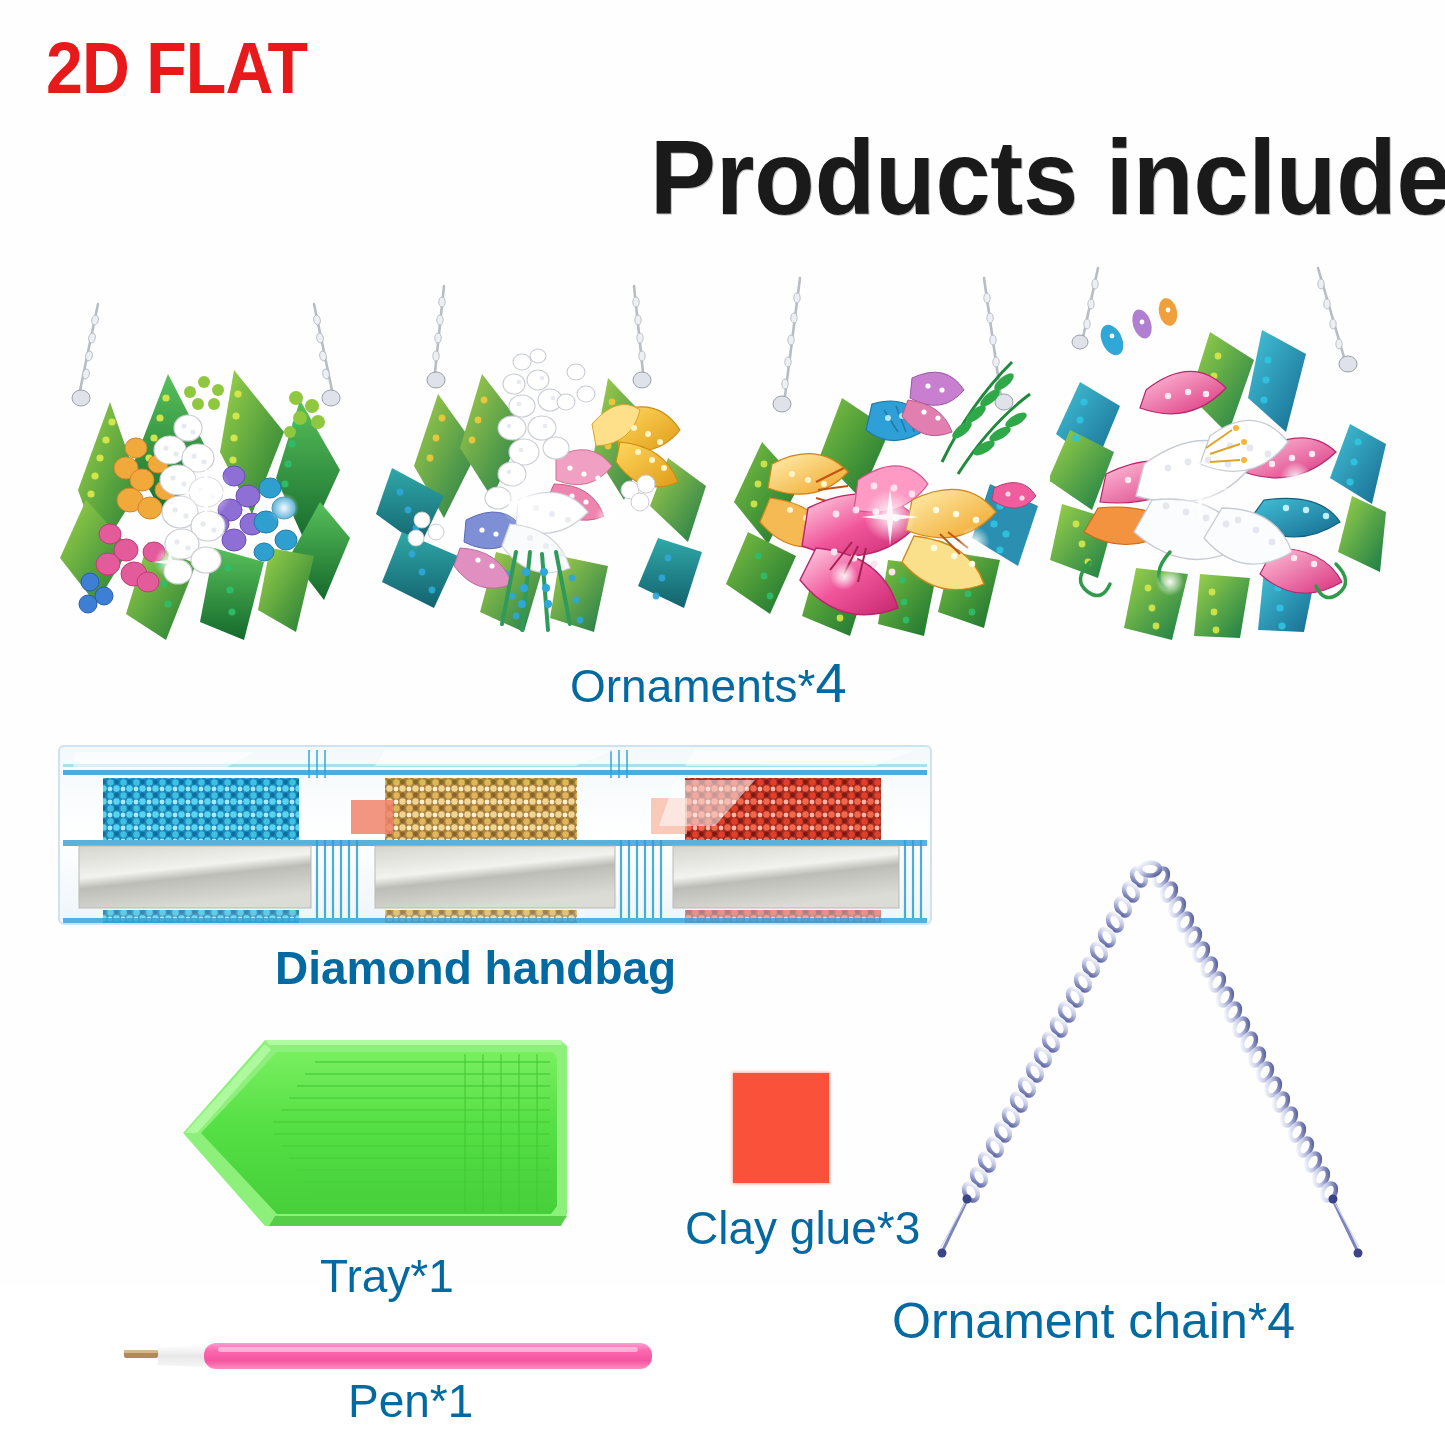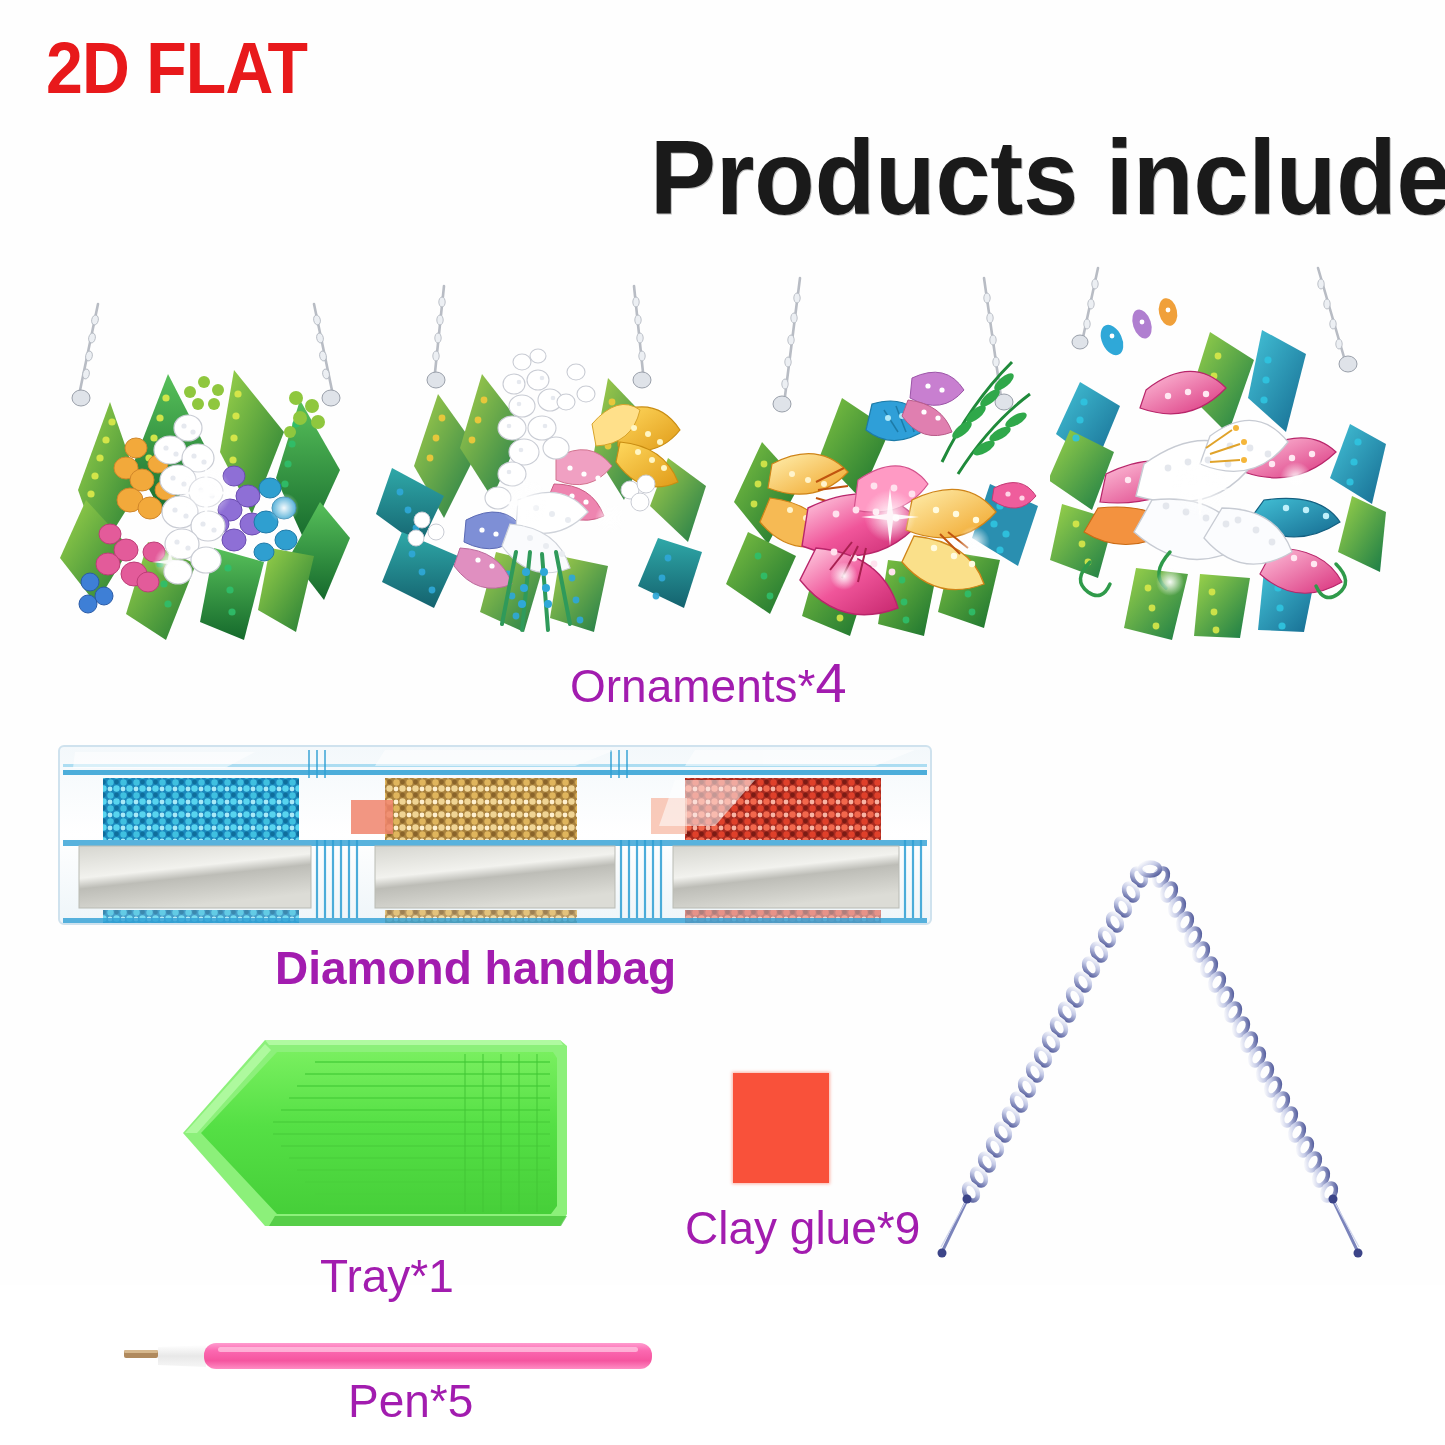"Ornaments*4" .caption { color: #a21caf -> #0369a1 }
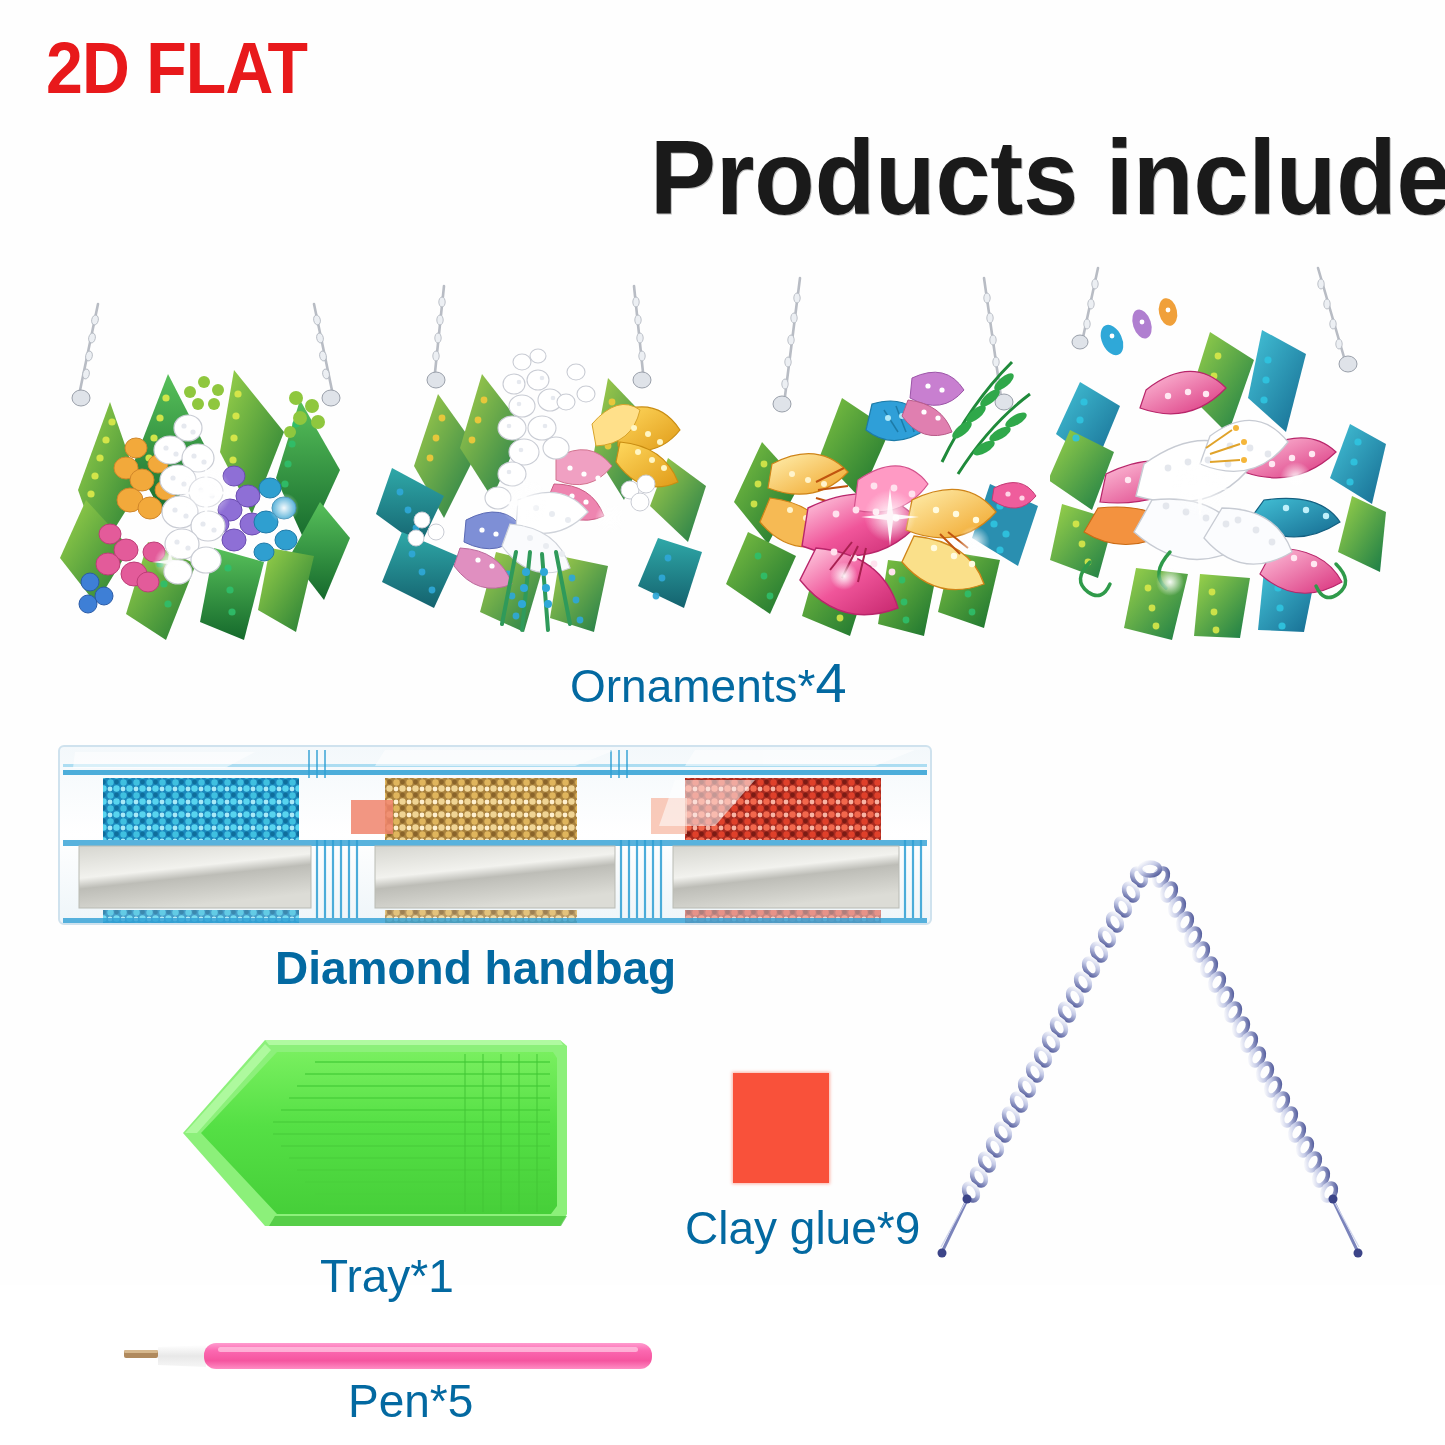"Clay glue*9" div.caption { text: 9 -> 3 }
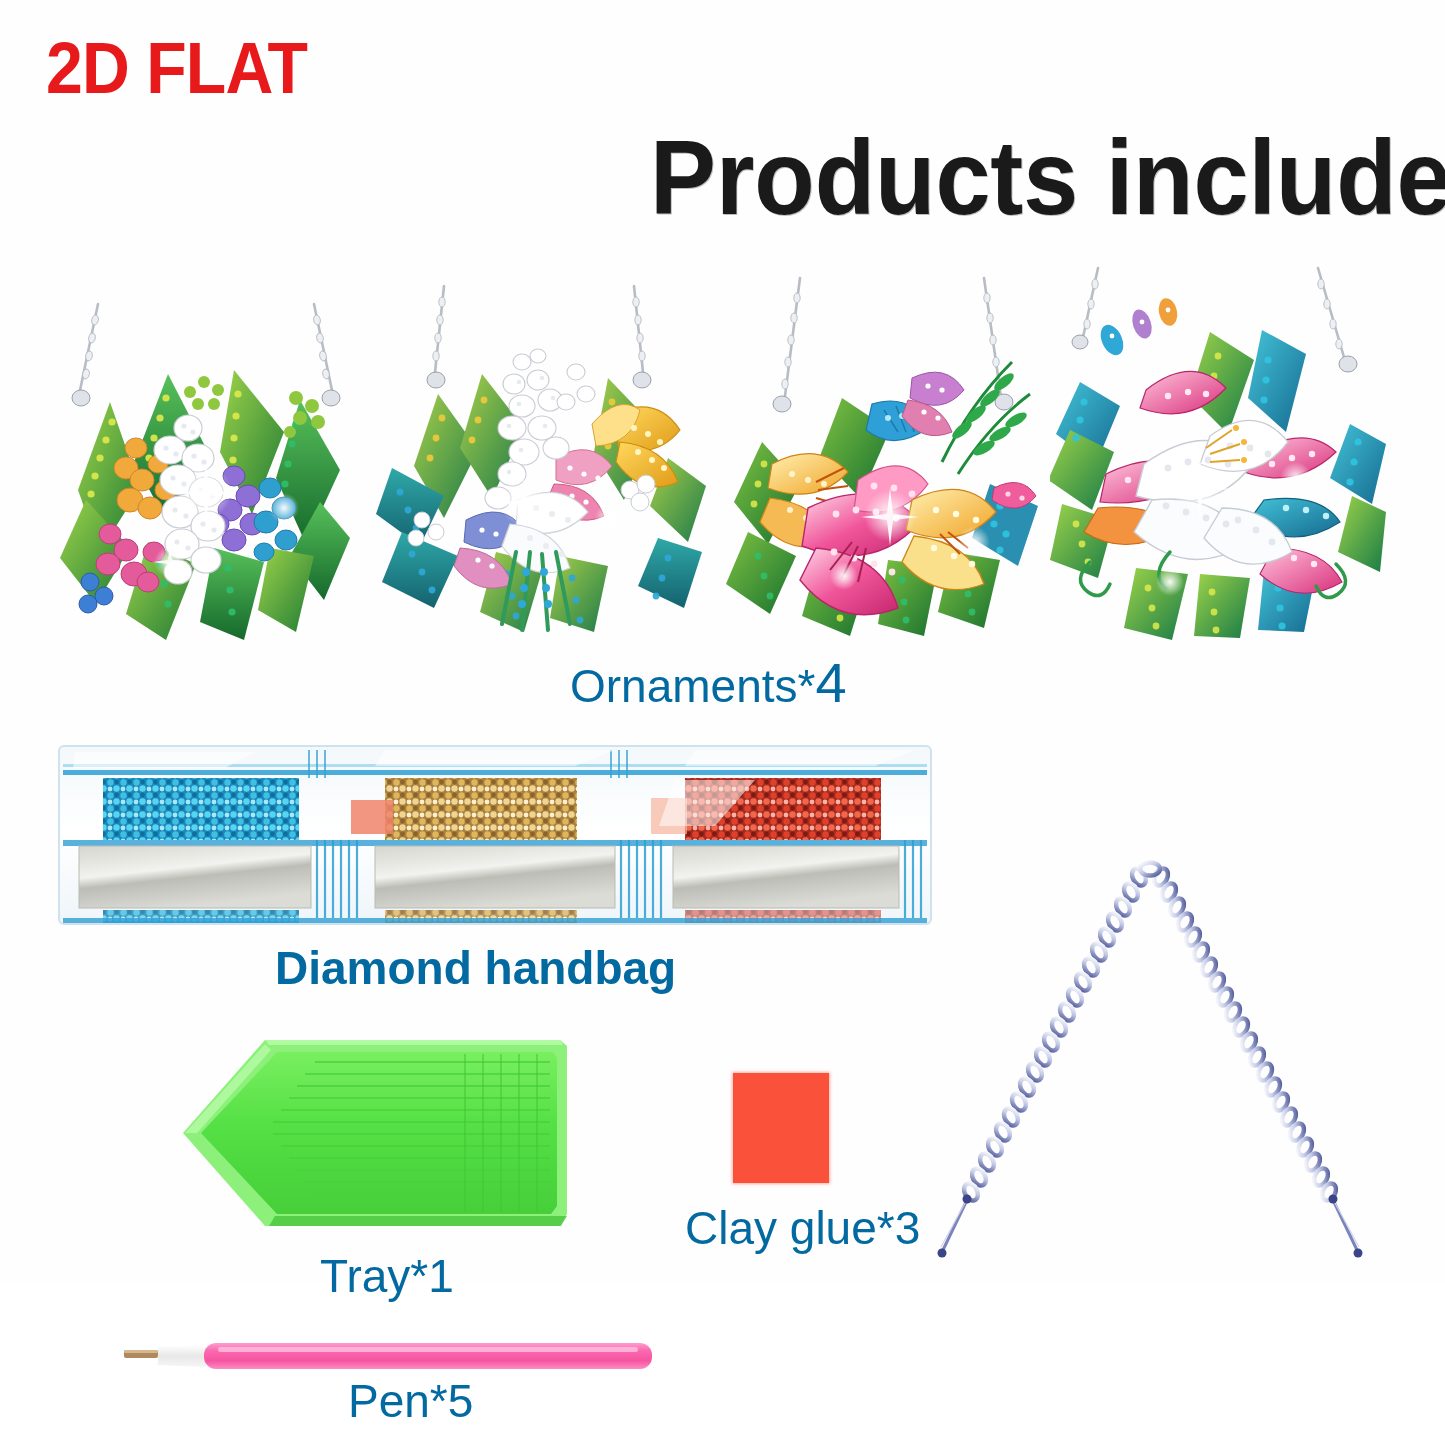"Ornament chain*4" div.caption { html: none -> <div>Ornament chain*4</div> }
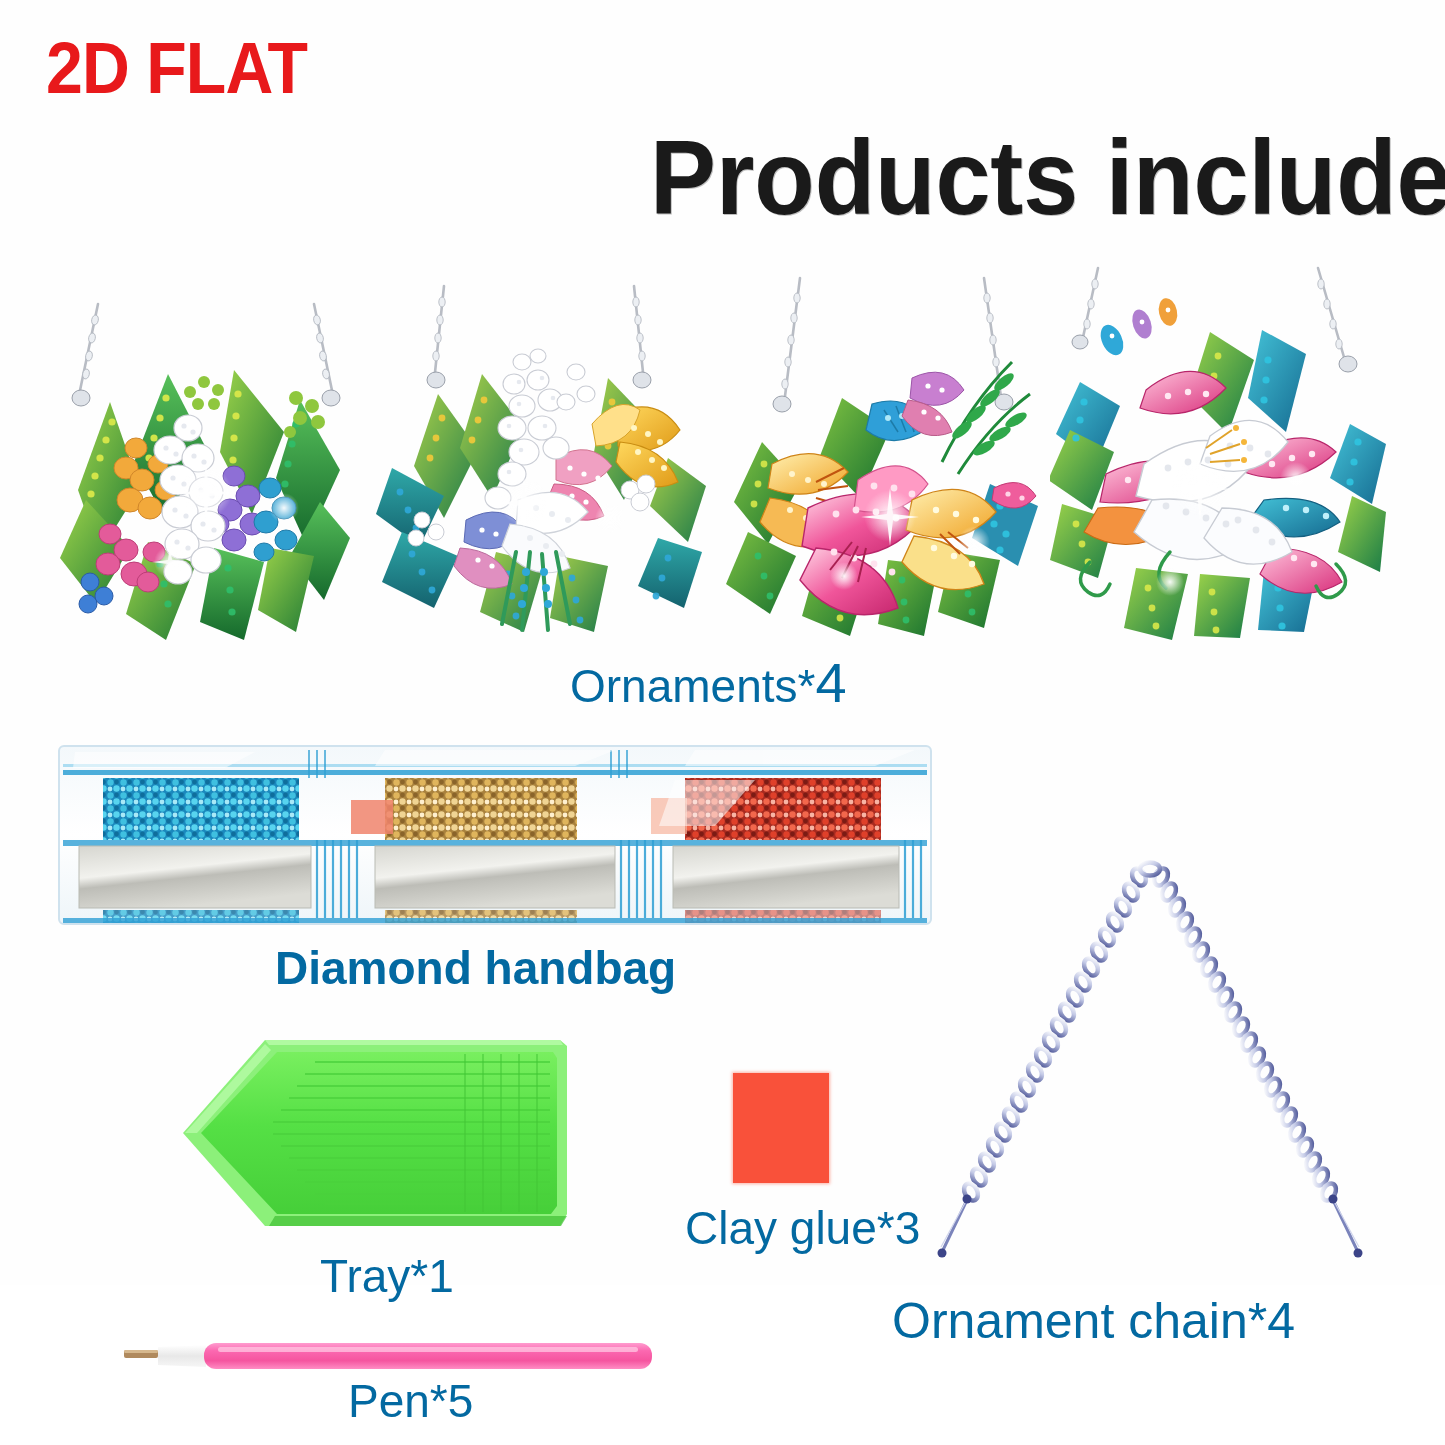"Pen*5" div.caption { text: 5 -> 1 }
